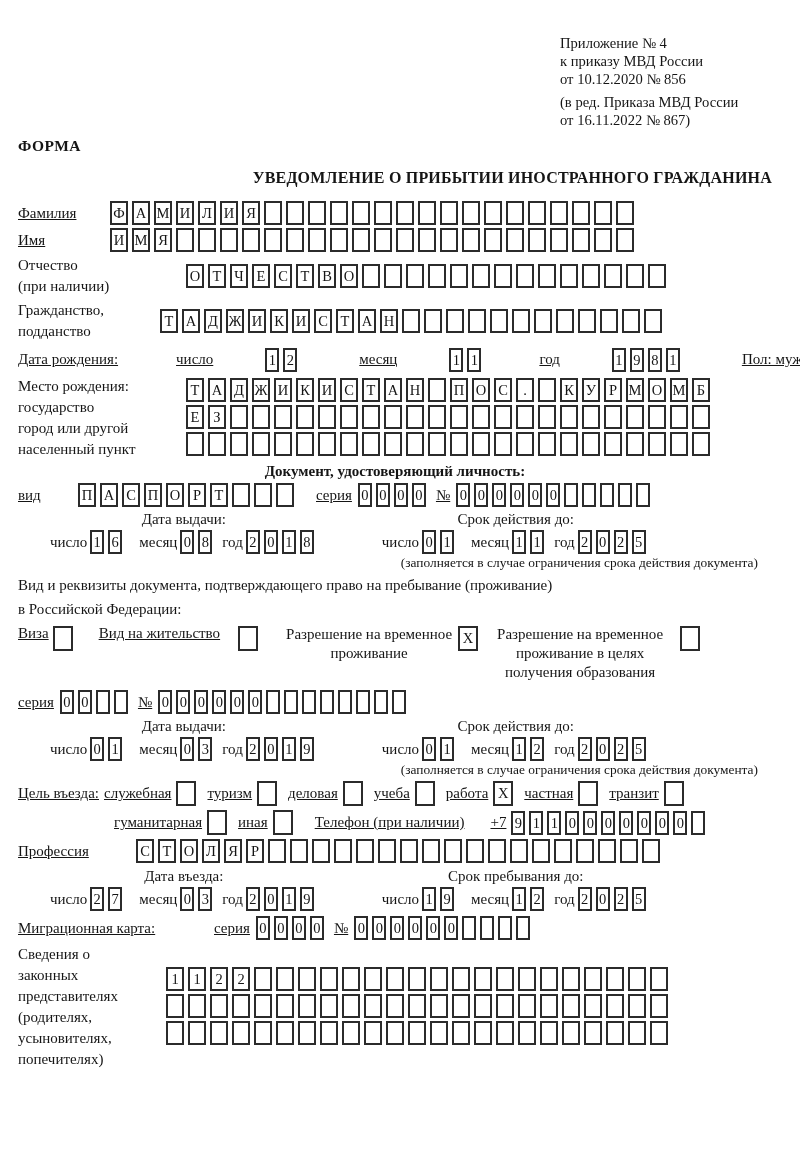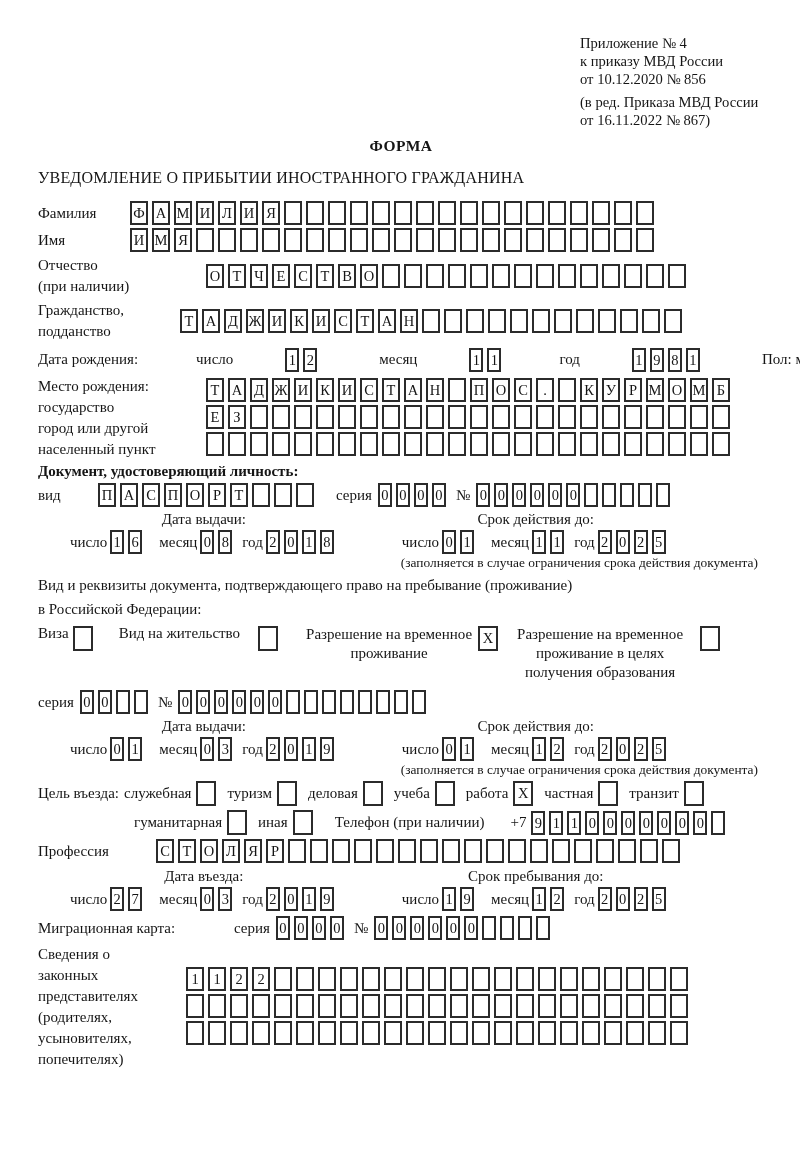"Приложение № 4" .page { padding: 34px 28px 0 38px -> 34px 28px 0 18px }
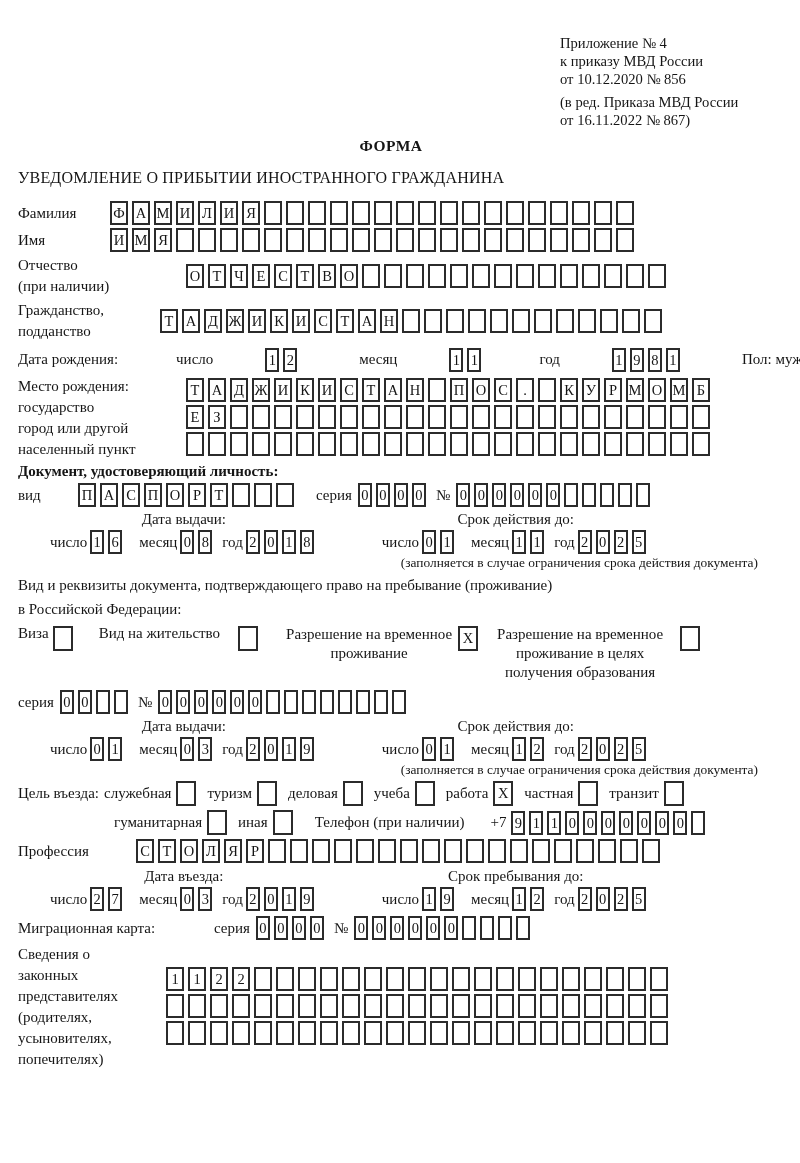"ФОРМА" .forma { text-align: center -> left }
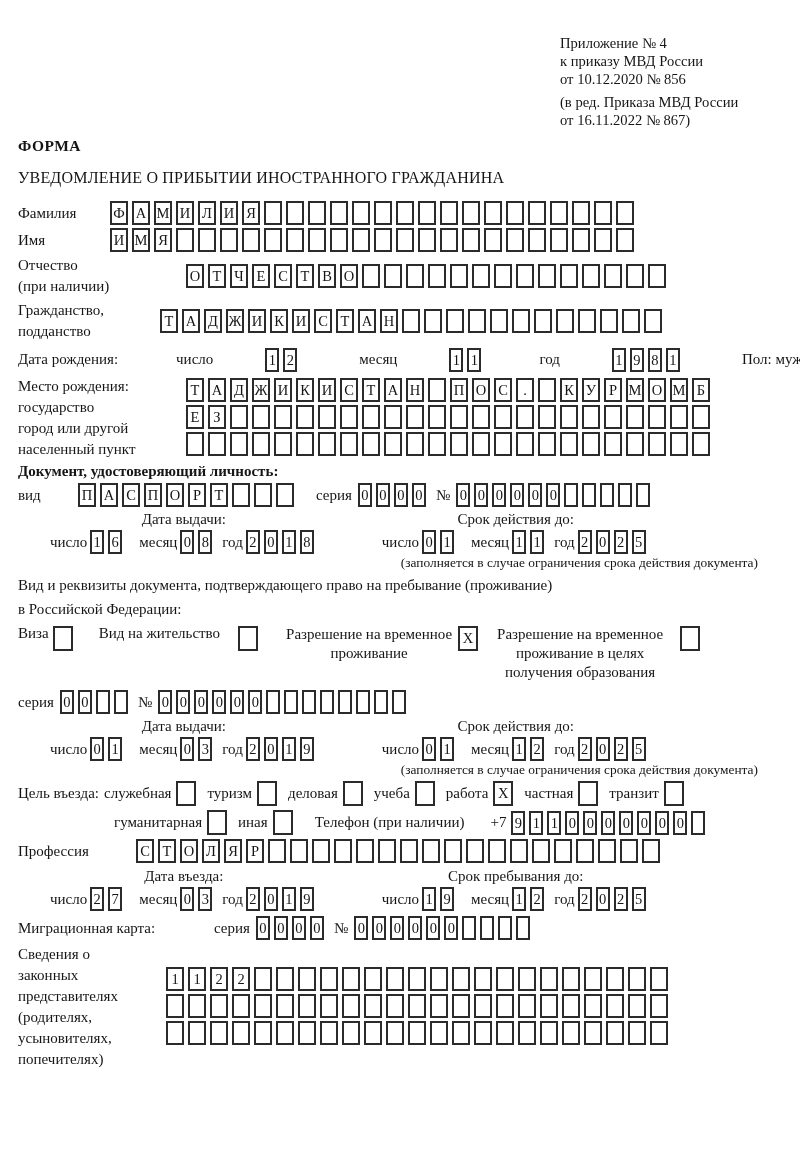"УВЕДОМЛЕНИЕ О ПРИБЫТИИ ИНОСТРАННОГО" .title { font-weight: normal -> bold; text-align: left -> right }
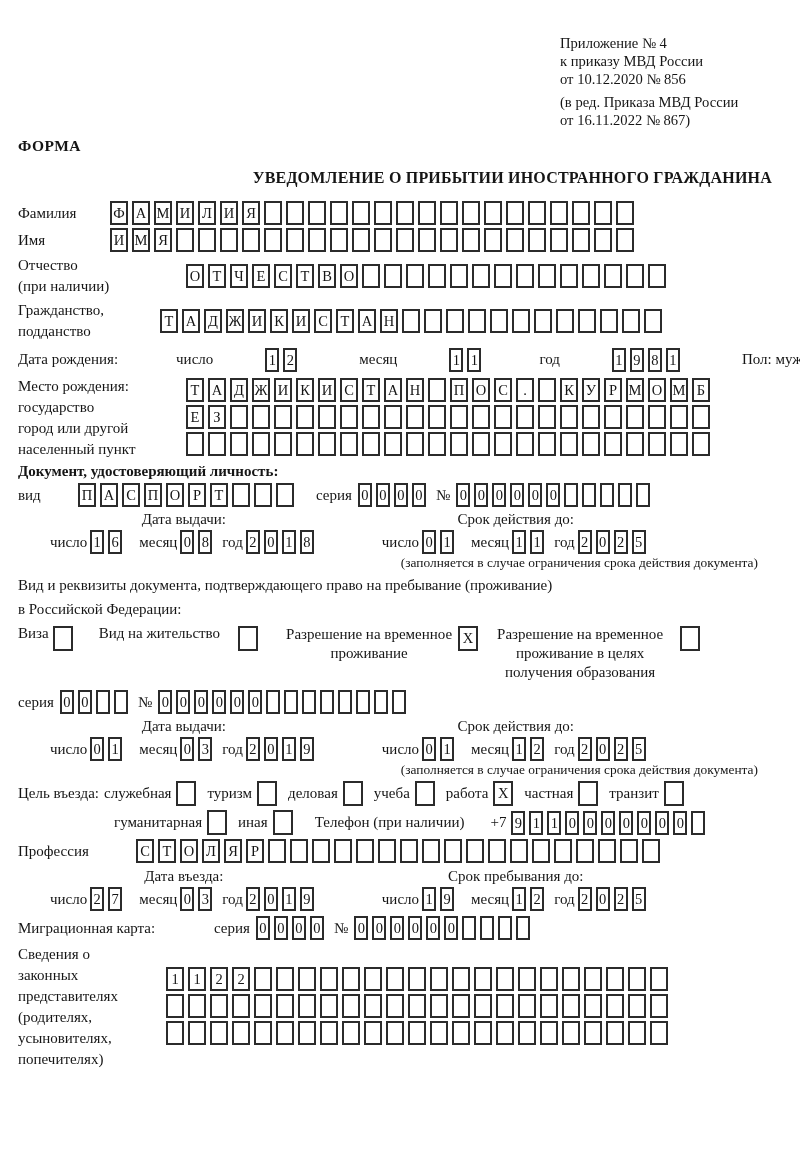"Фамилия" .lbl { text-decoration: none -> underline }
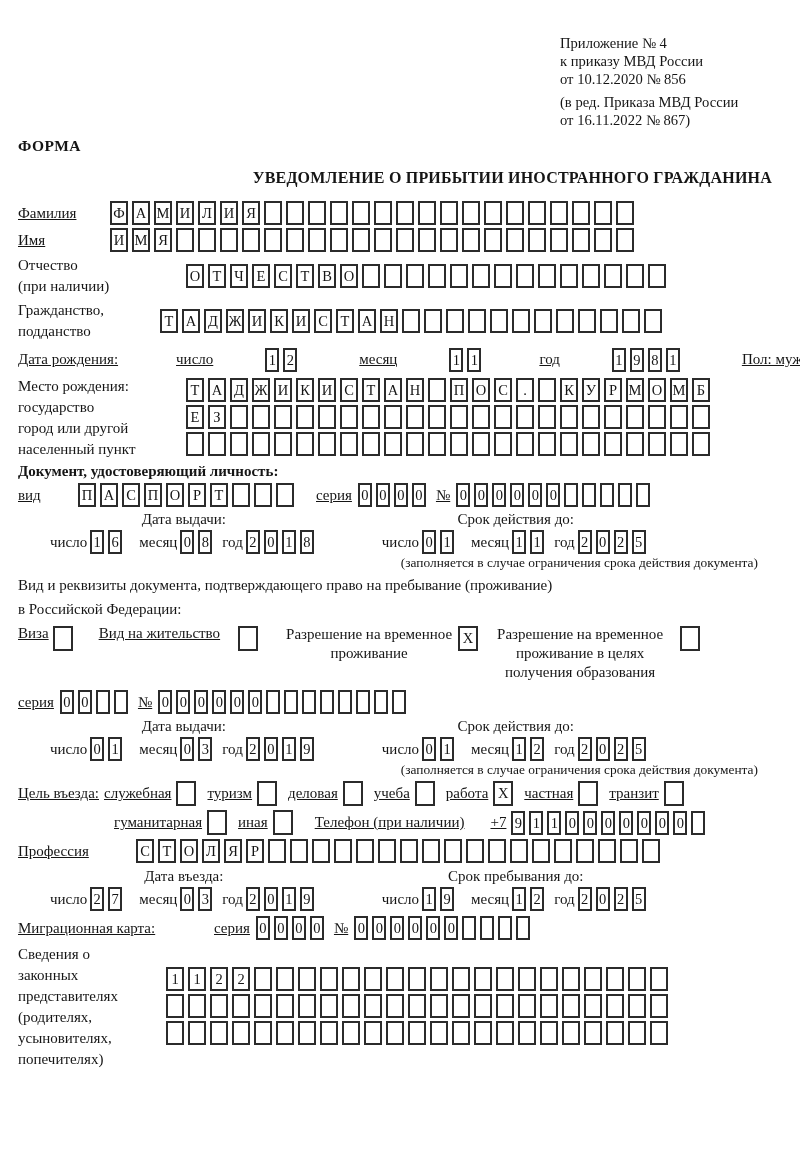"Документ, удостоверяющий личность:" .docheading { text-align: none -> center }
